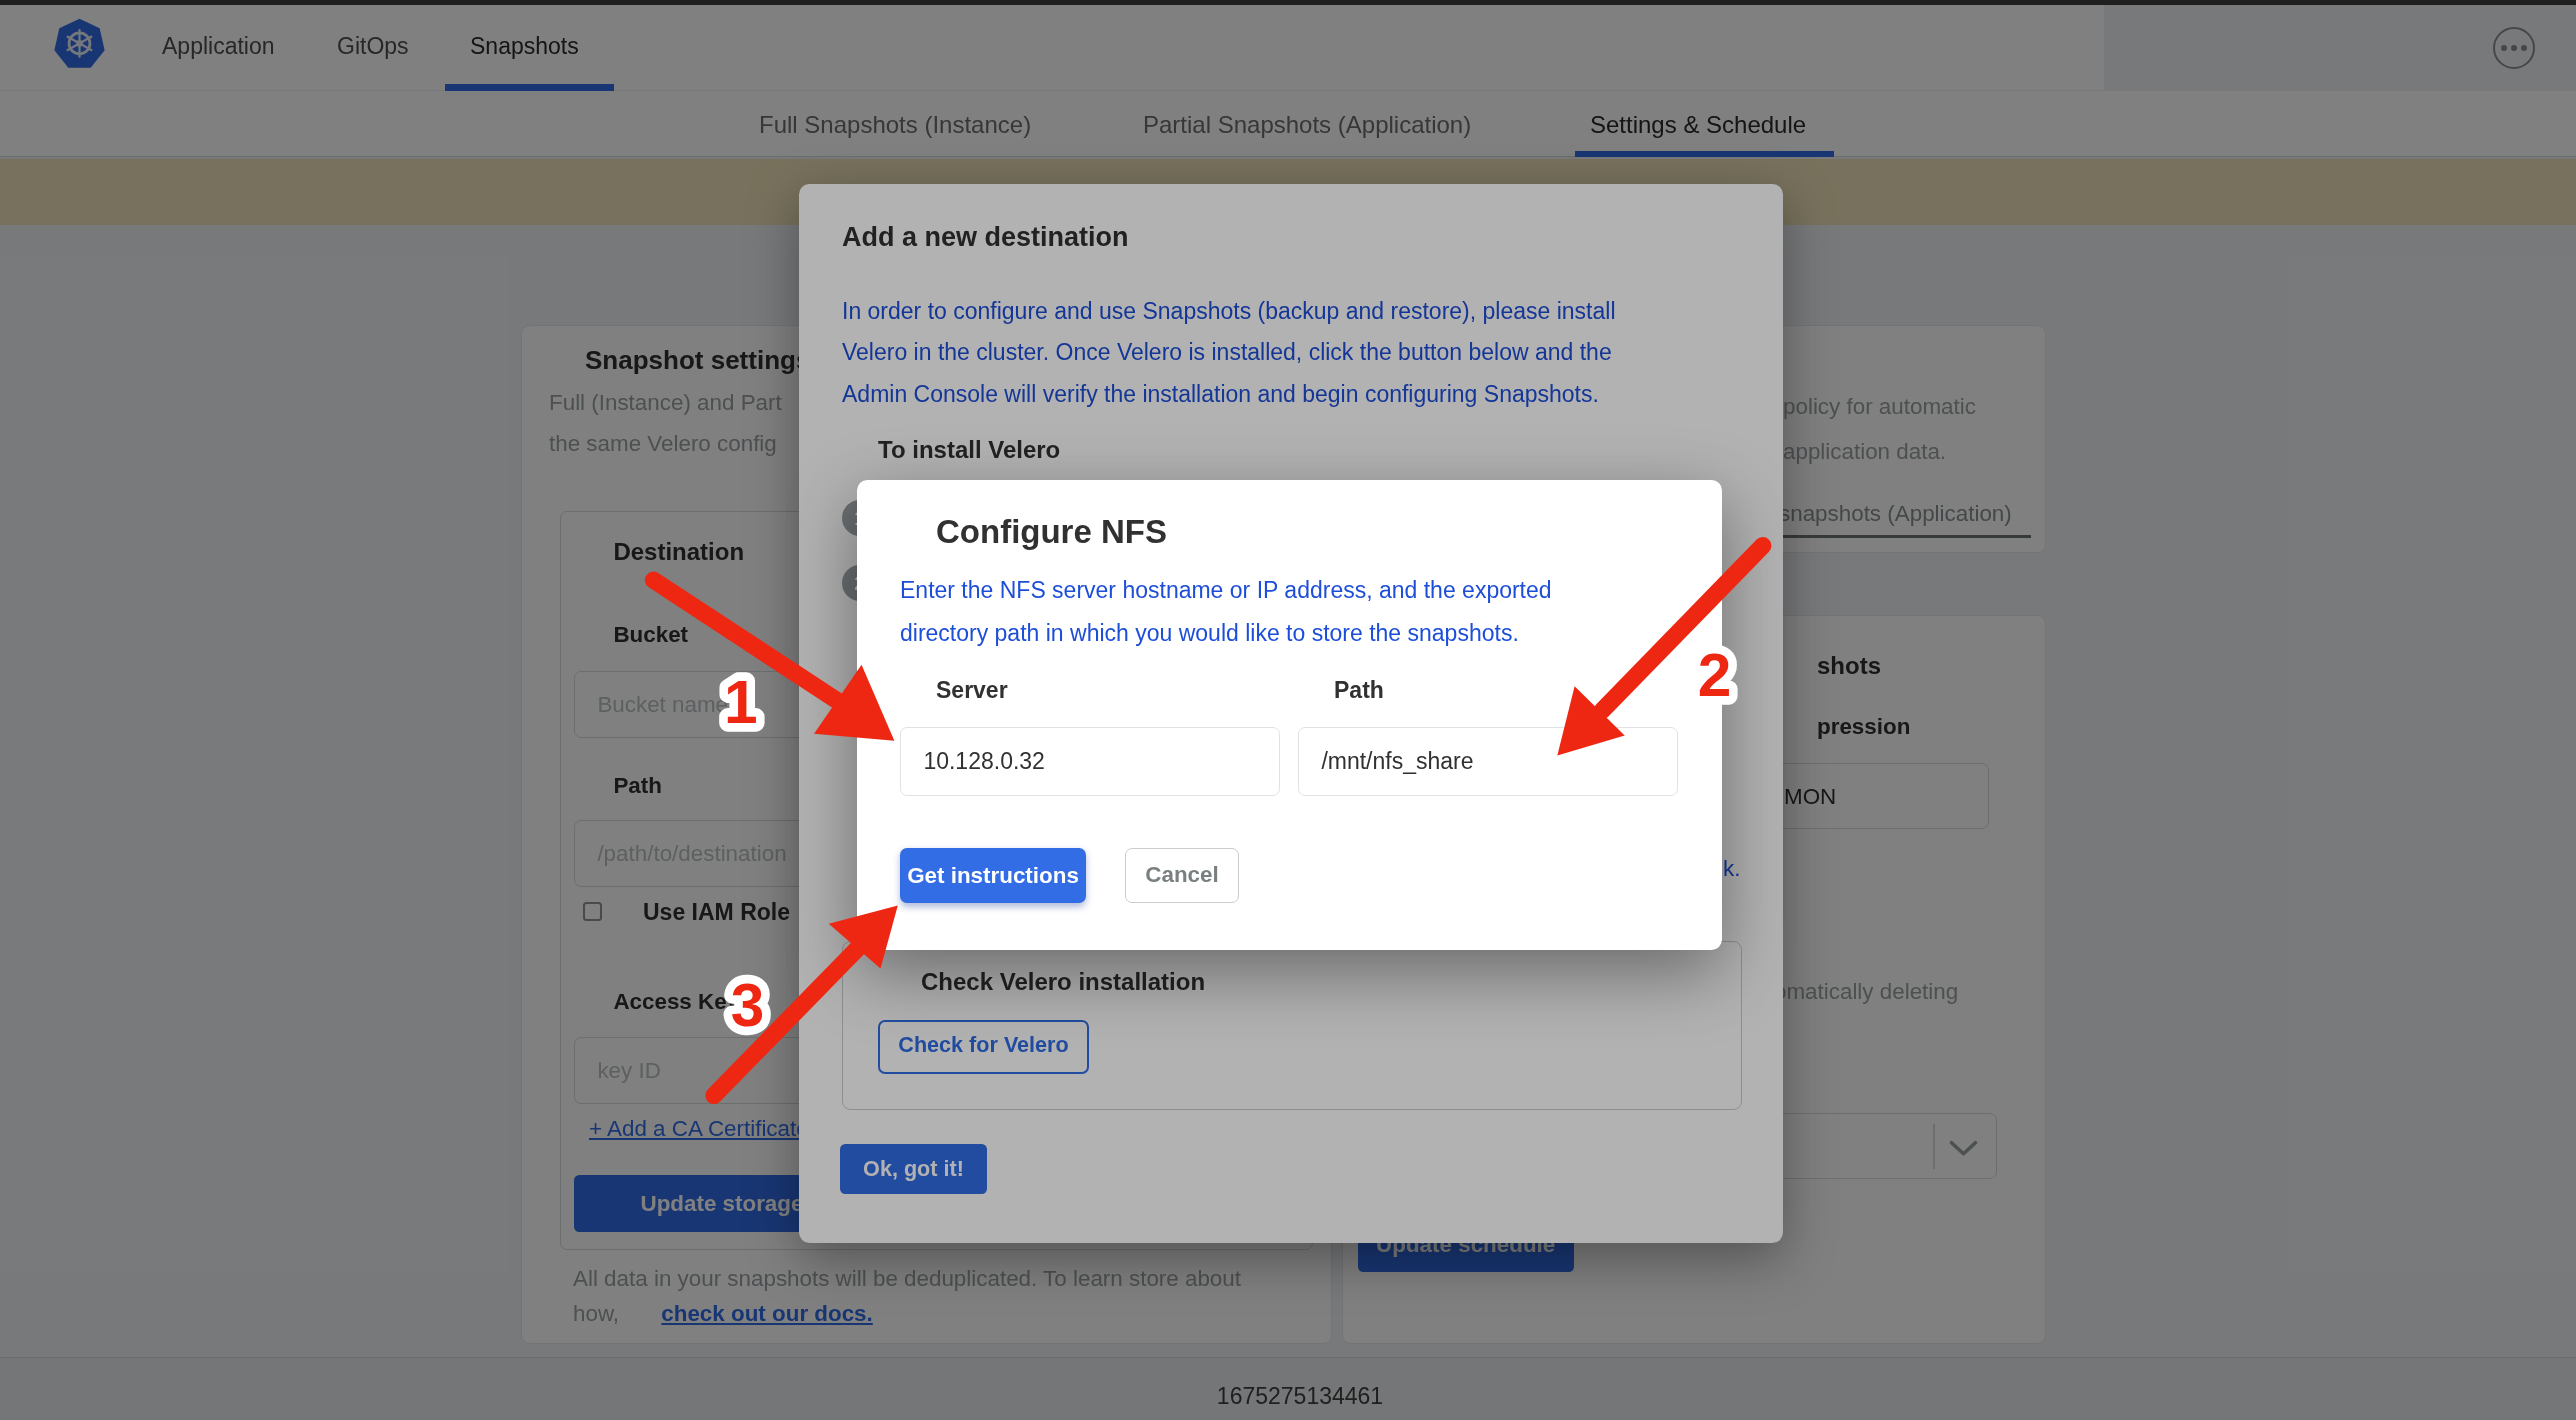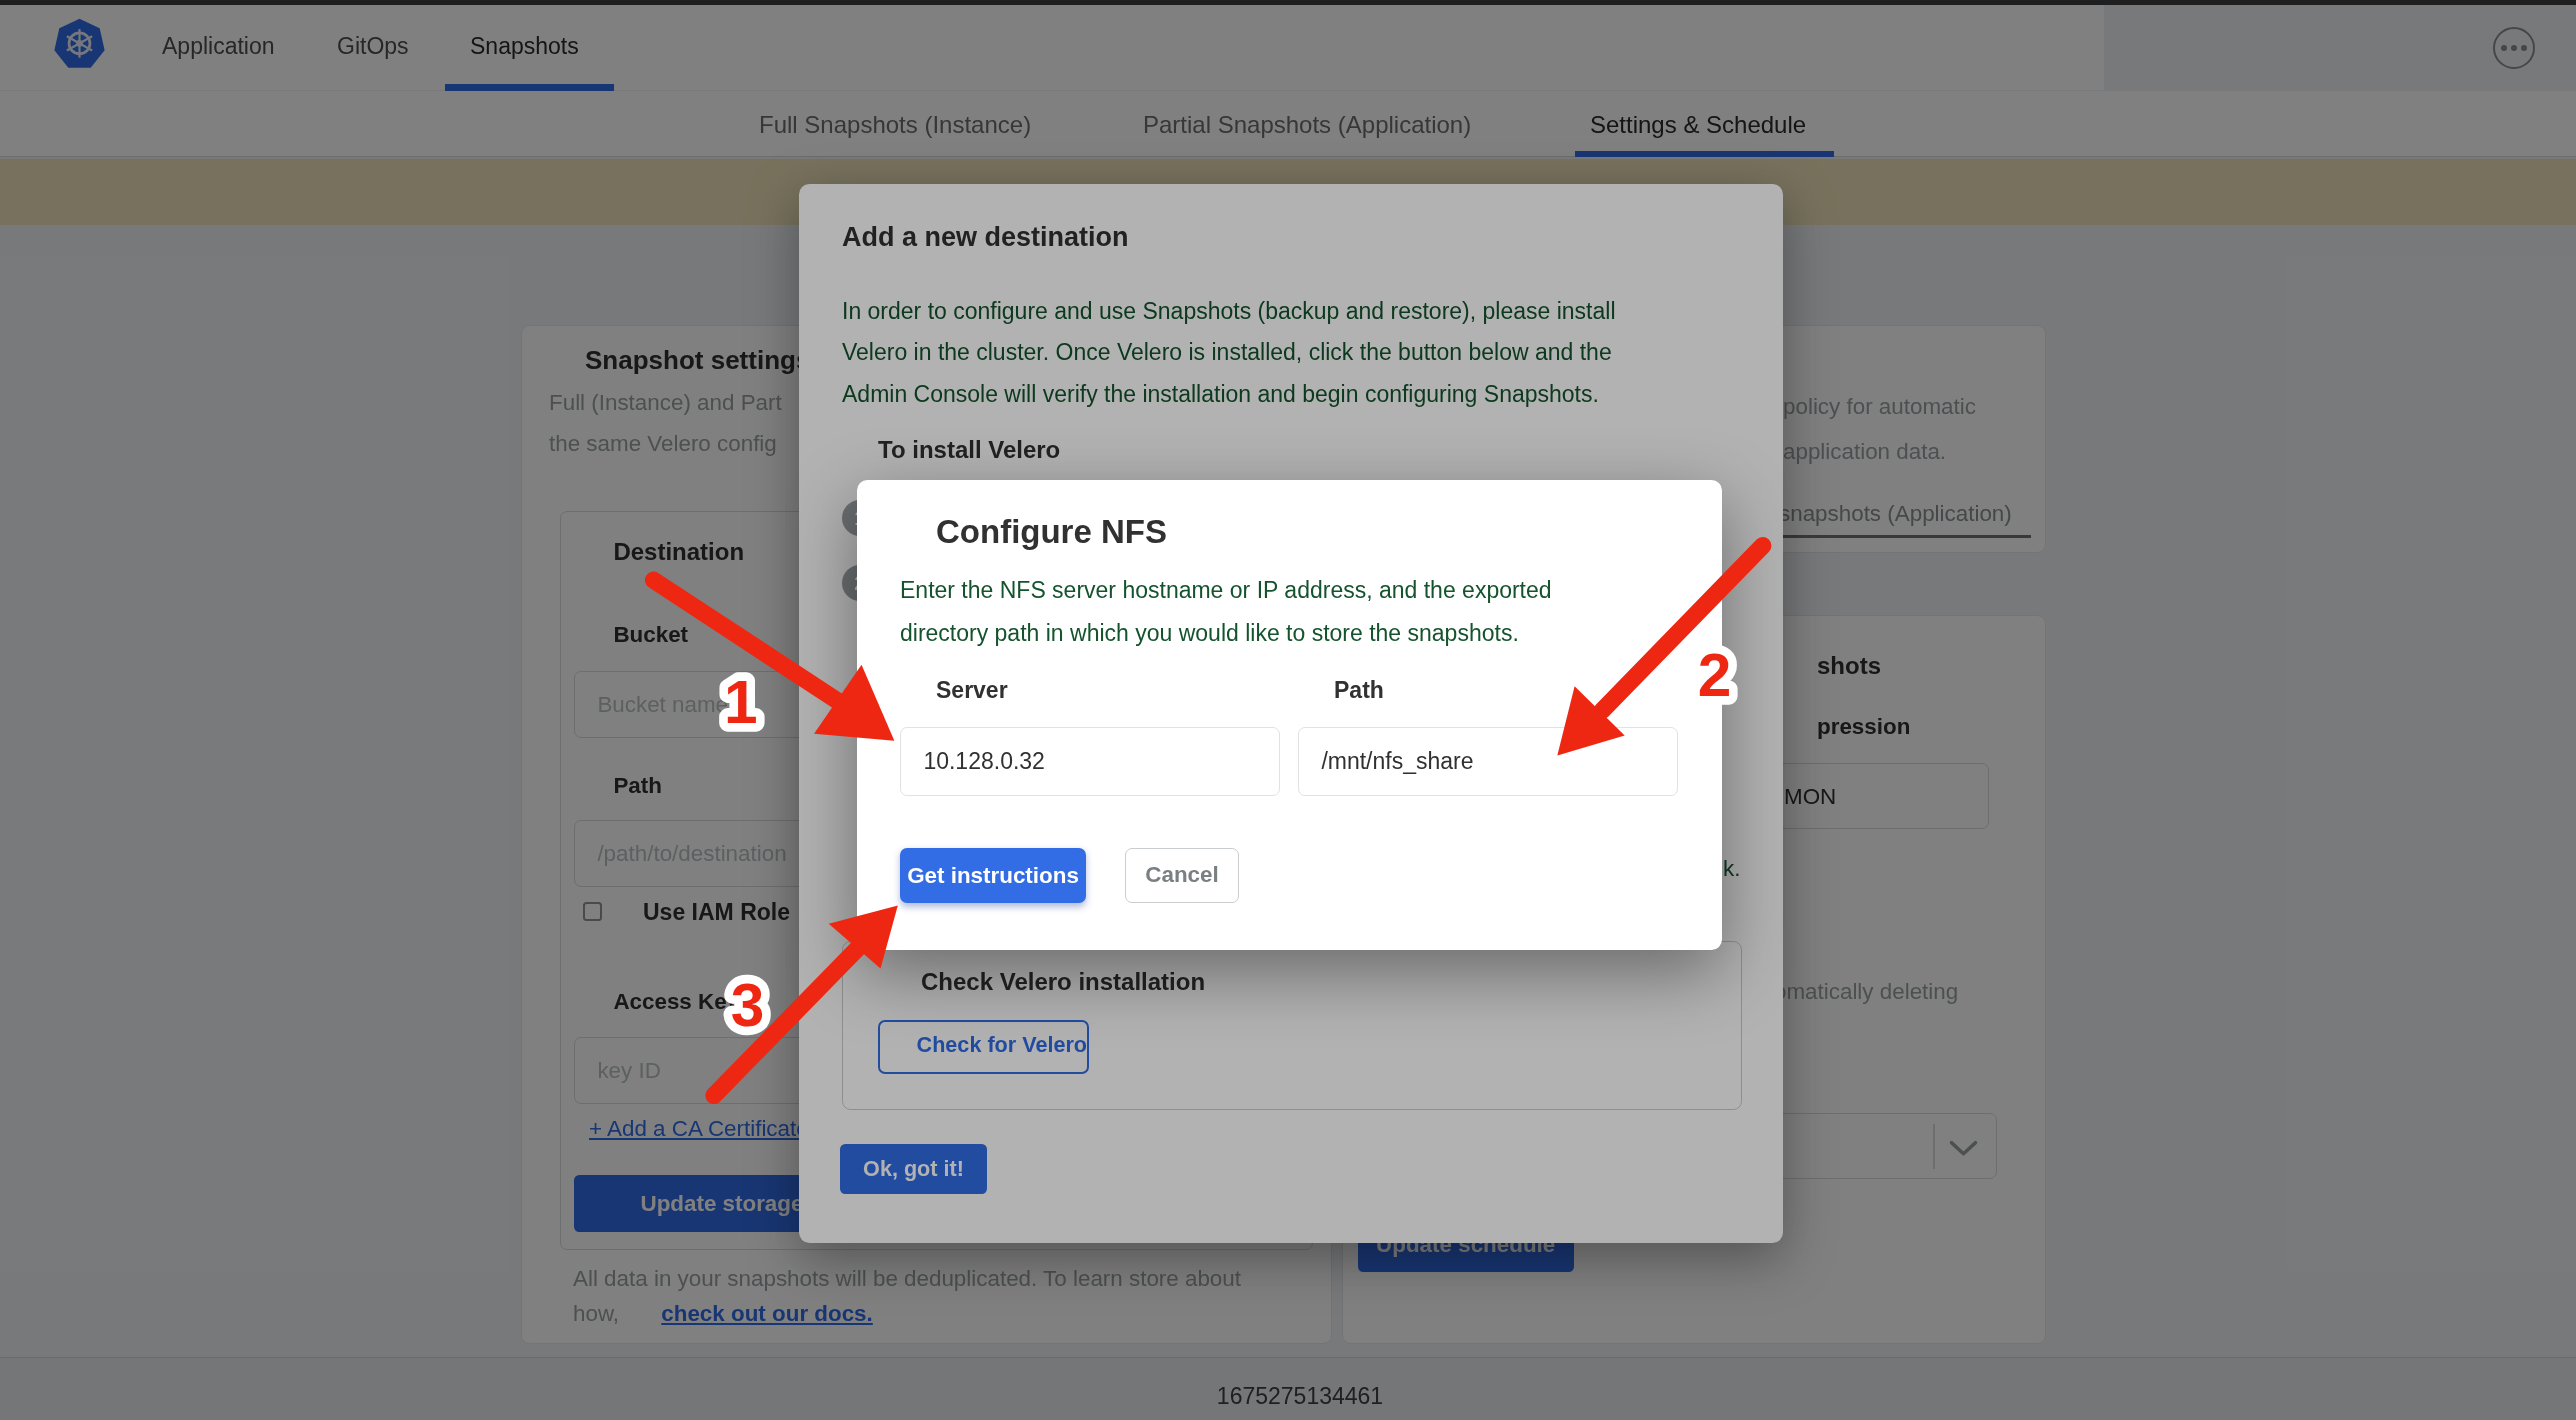"In order to configure and" .para { color: #14532d -> #1d4ed8 }
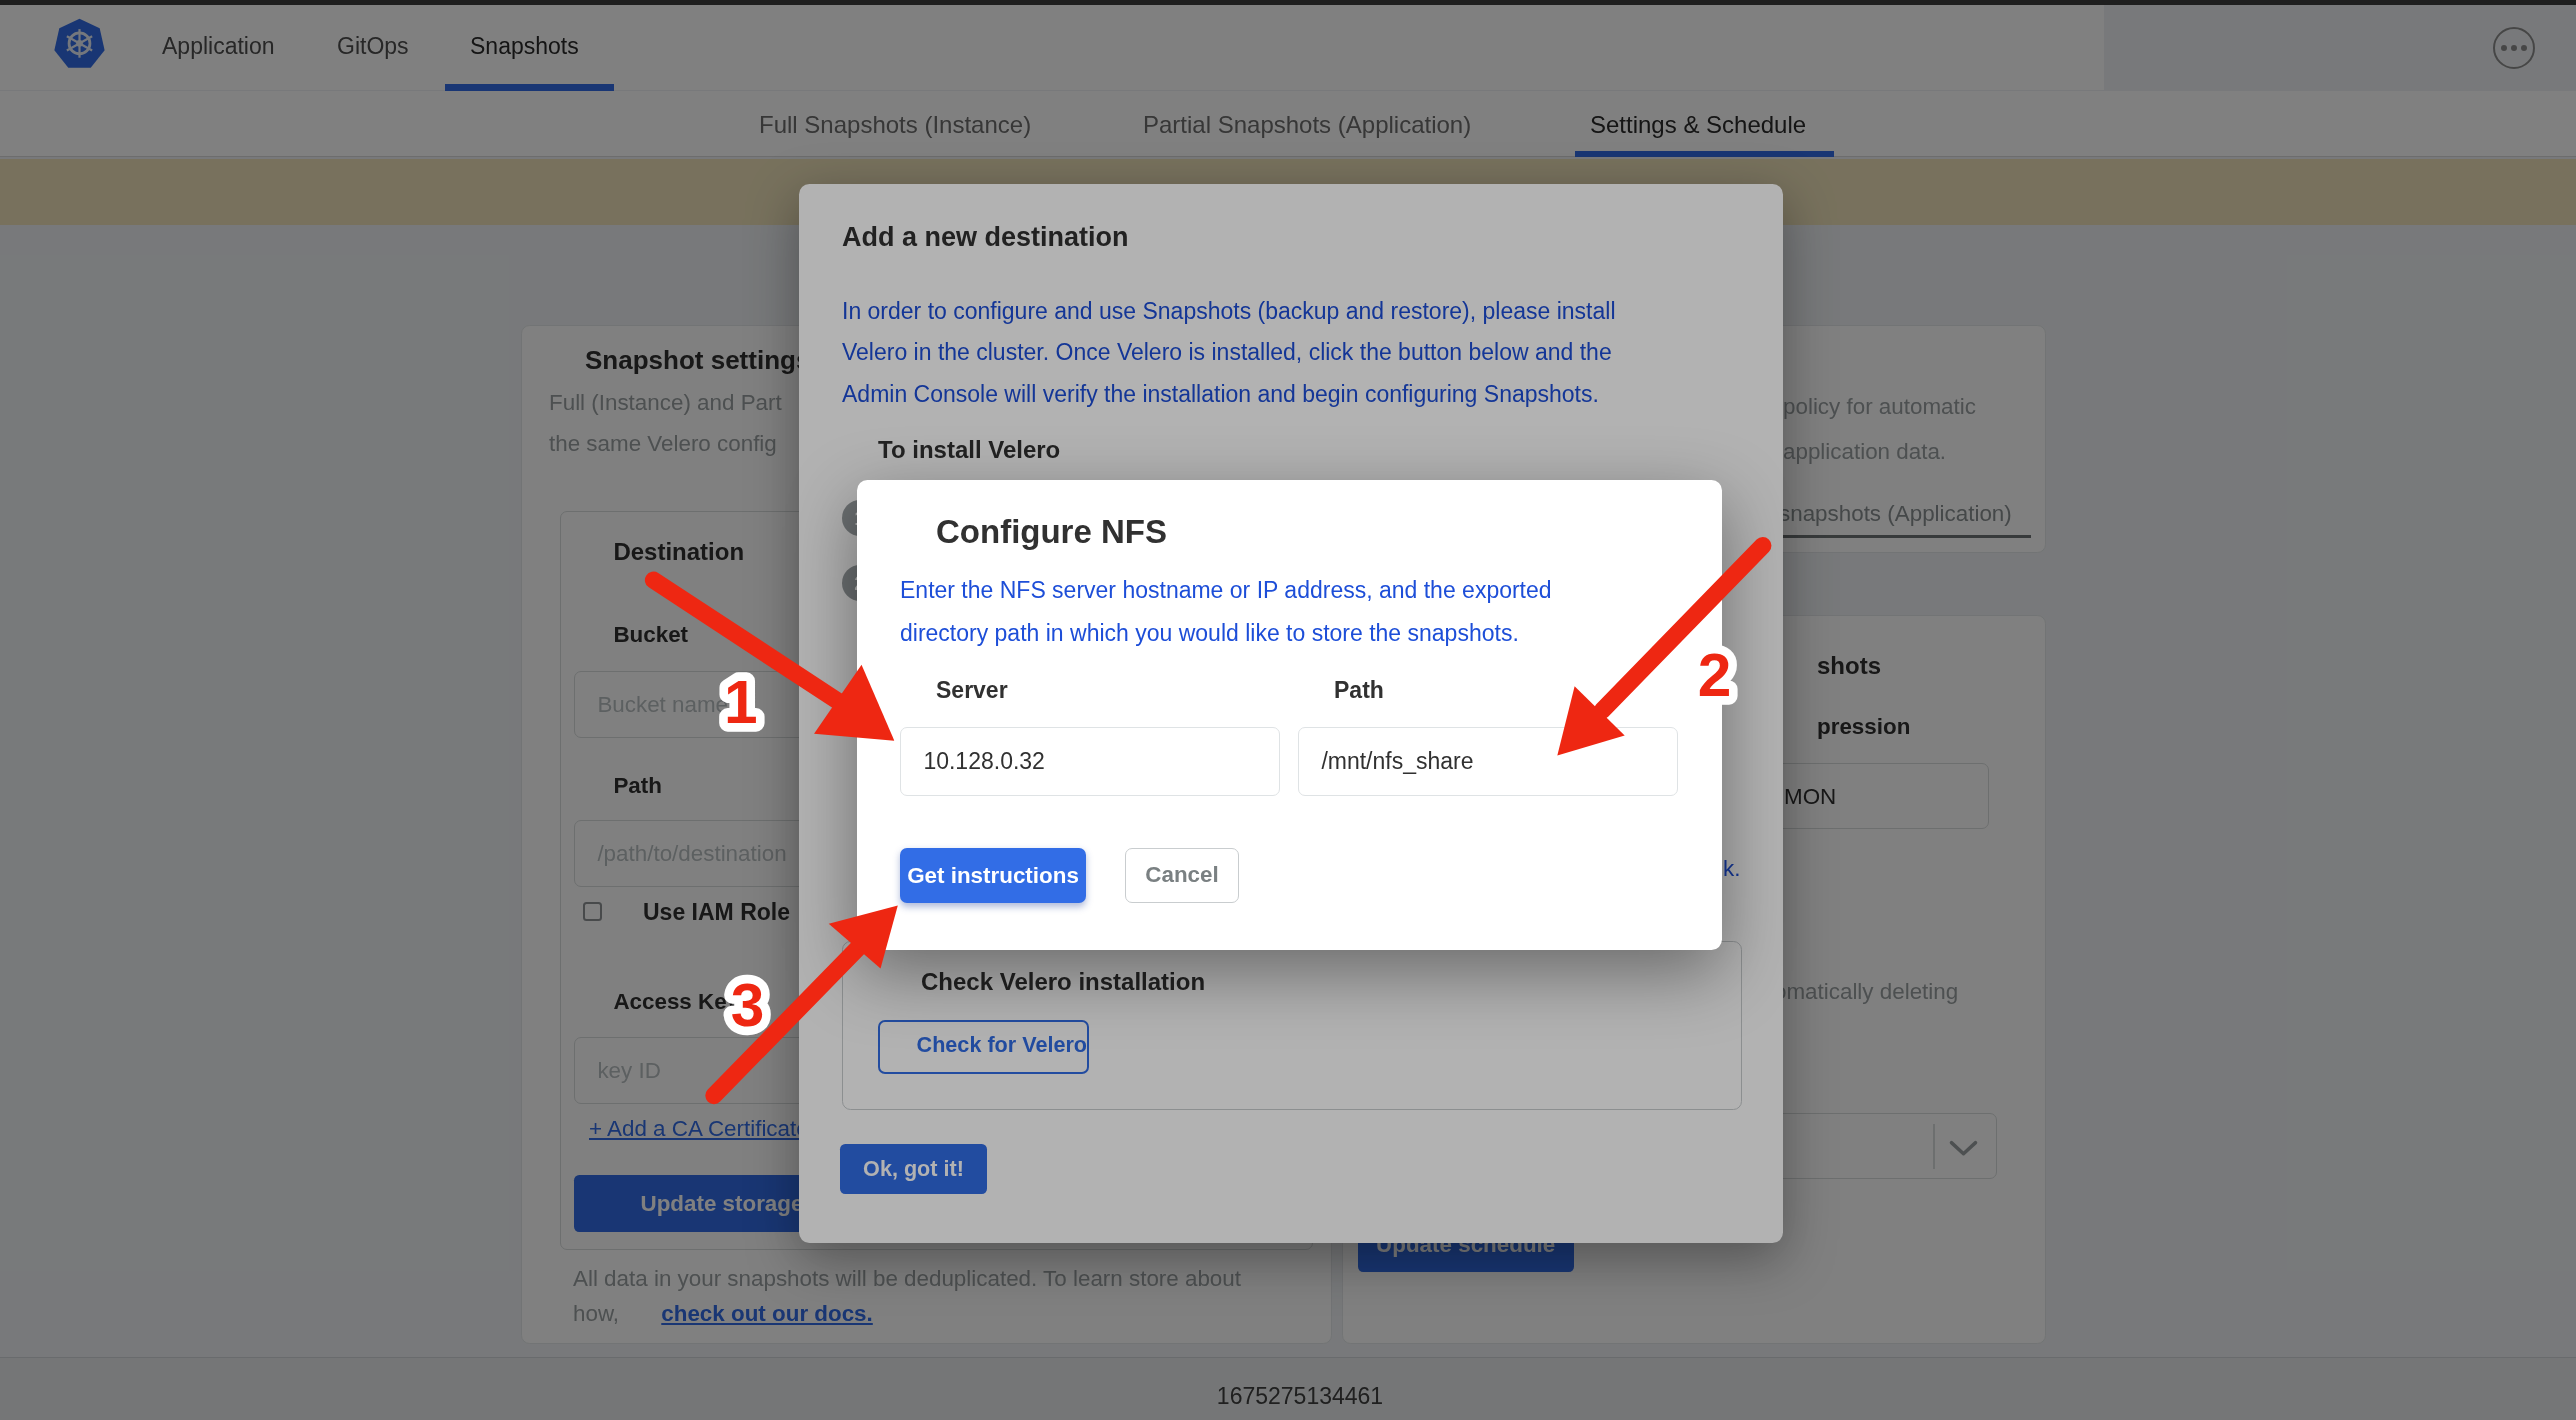"Check for Velero" div.abs { text-align: right -> center }
